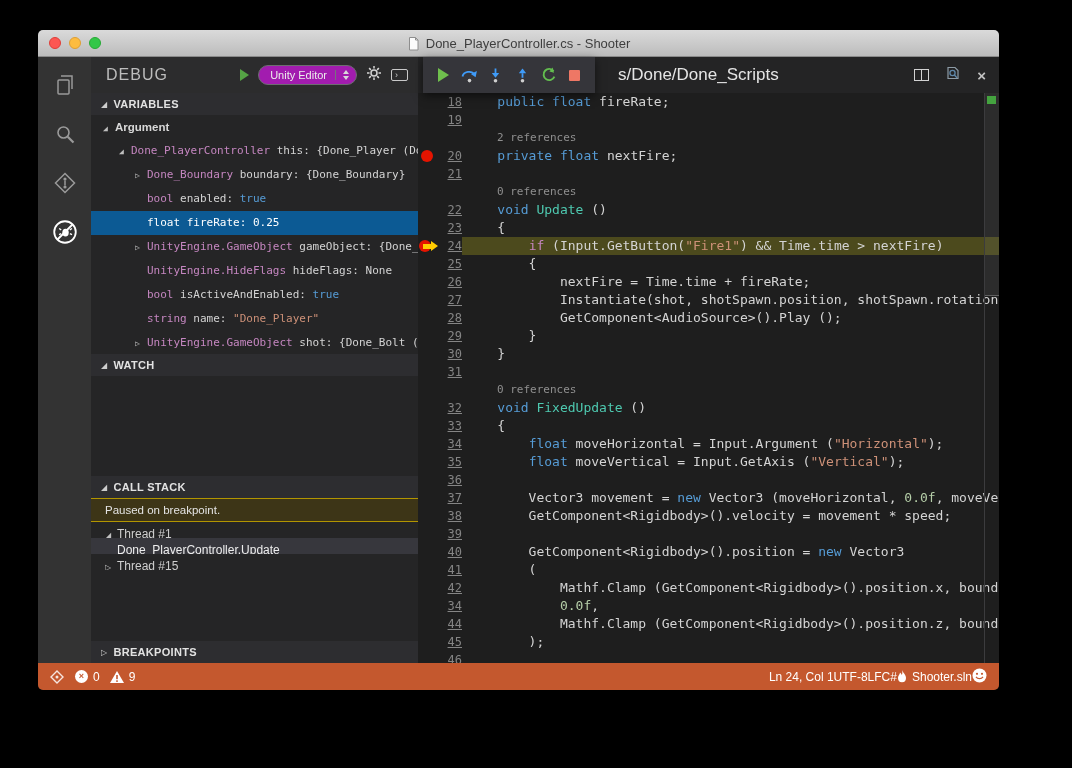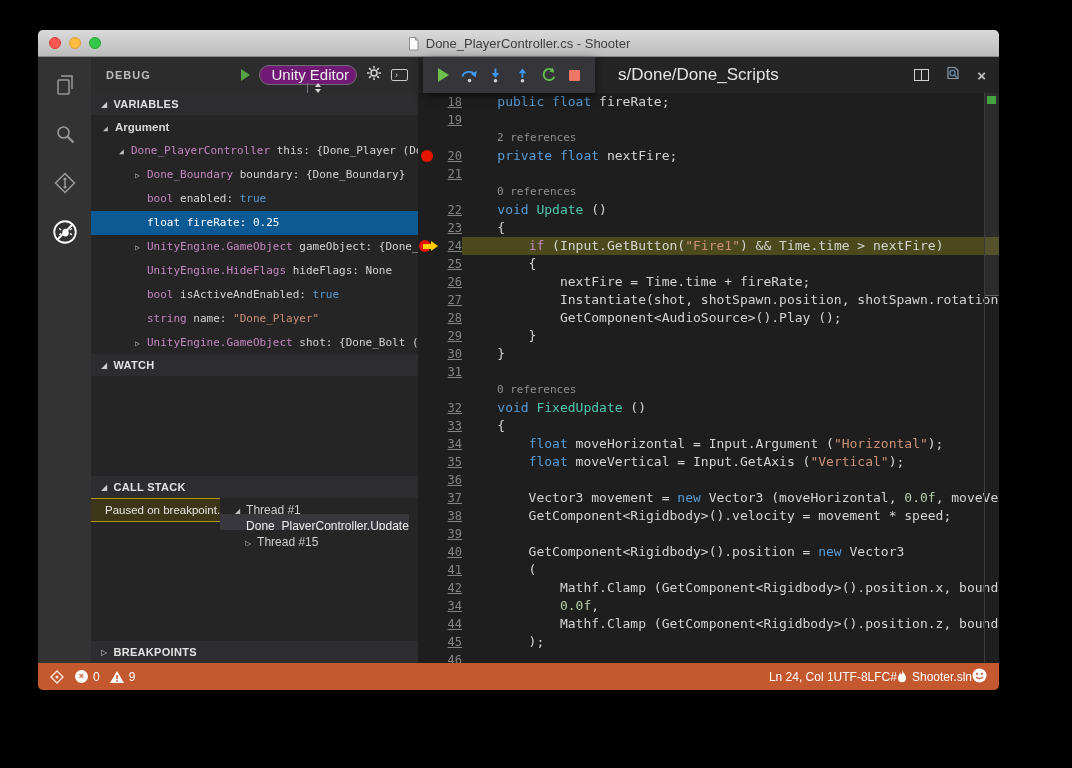"DEBUG" .dbg-title { font-size: 11px -> 16px; font-weight: bold -> none }
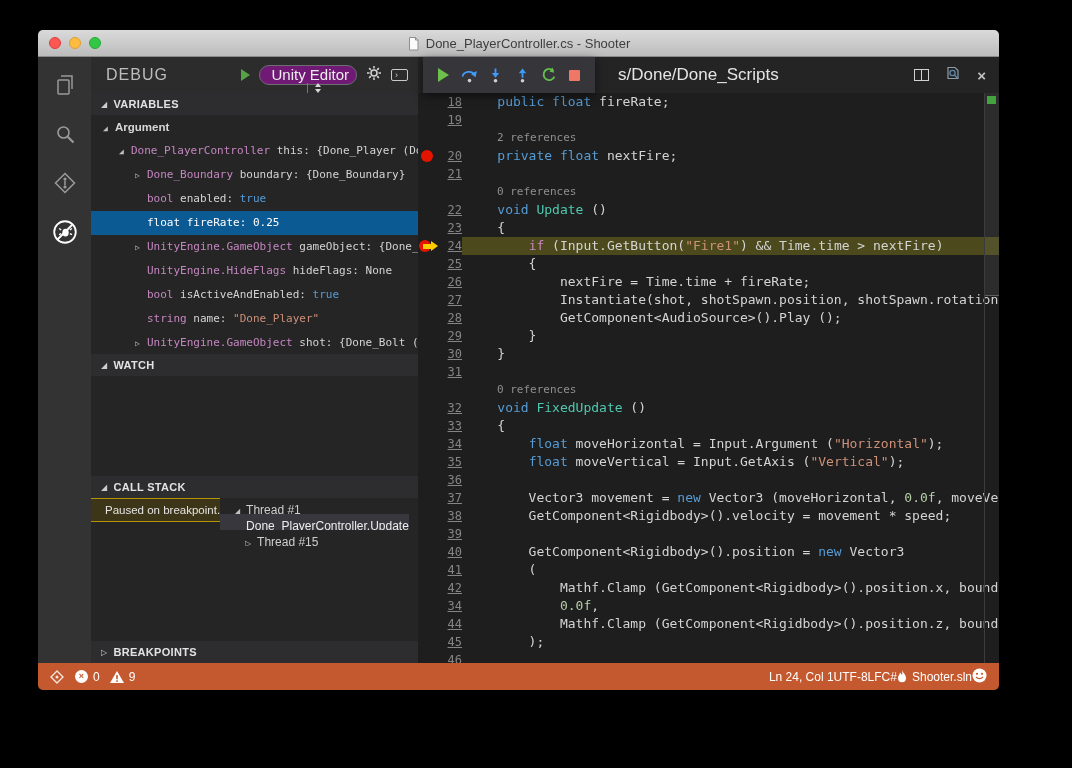"Unity Editor" .cfg-pill { background: #701a75 -> #a21caf; flex-direction: column -> none; font-size: 15px -> 11px }
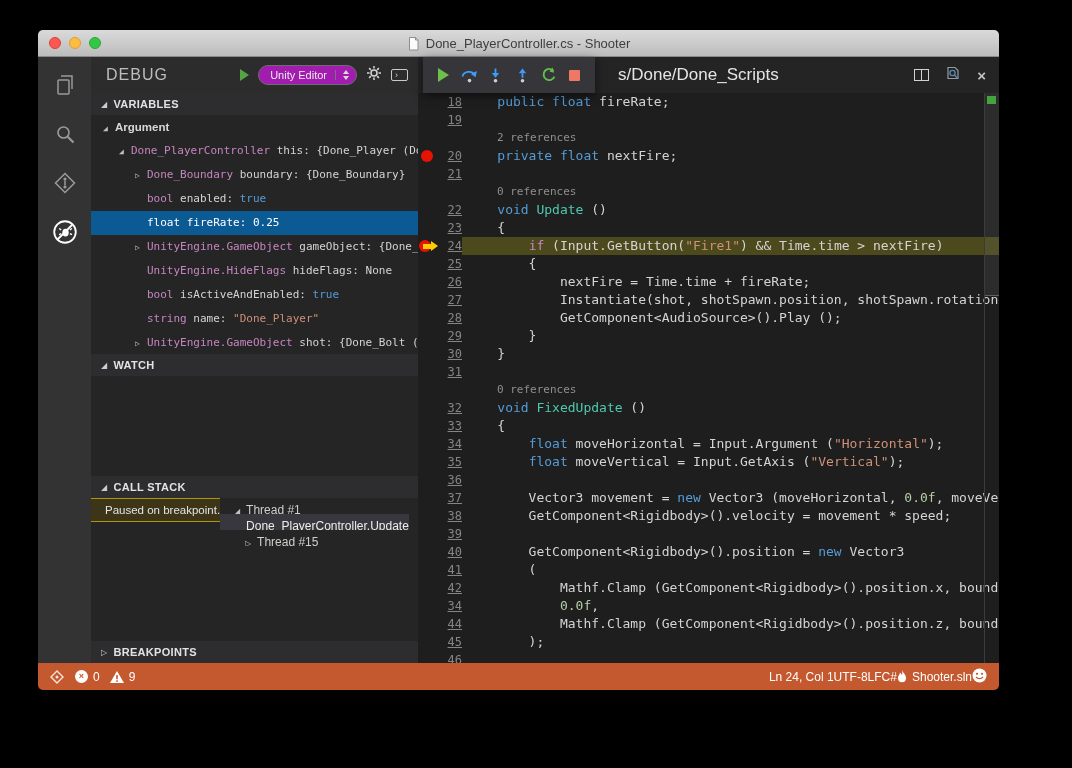"Paused on breakpoint." .cbody { flex-direction: row -> column }
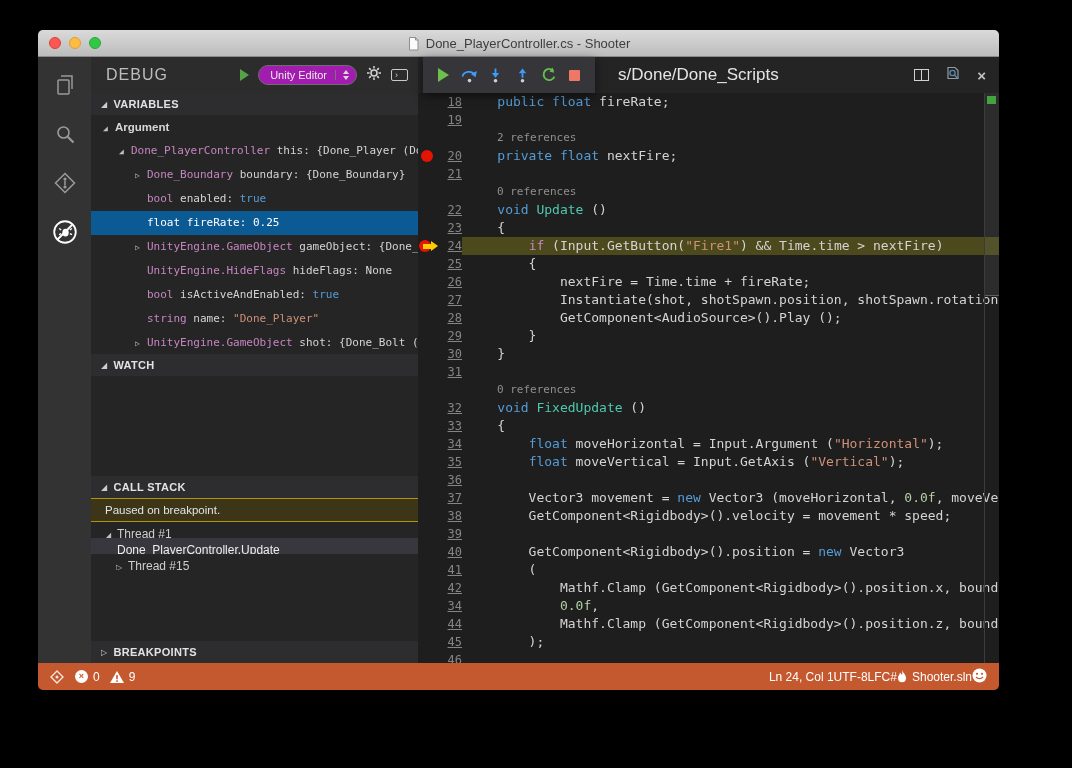"▷ Thread #15" div.csrow { padding-left: 25px -> 14px }
